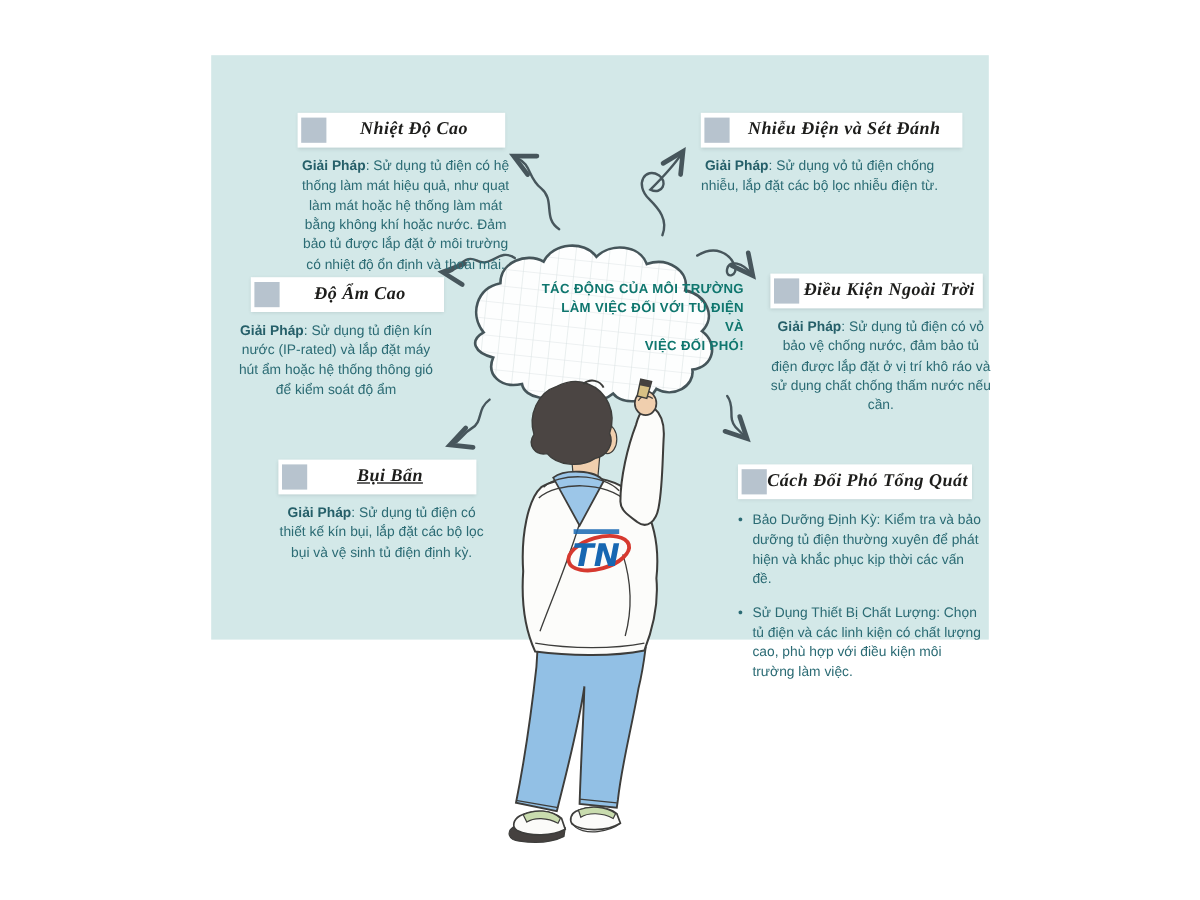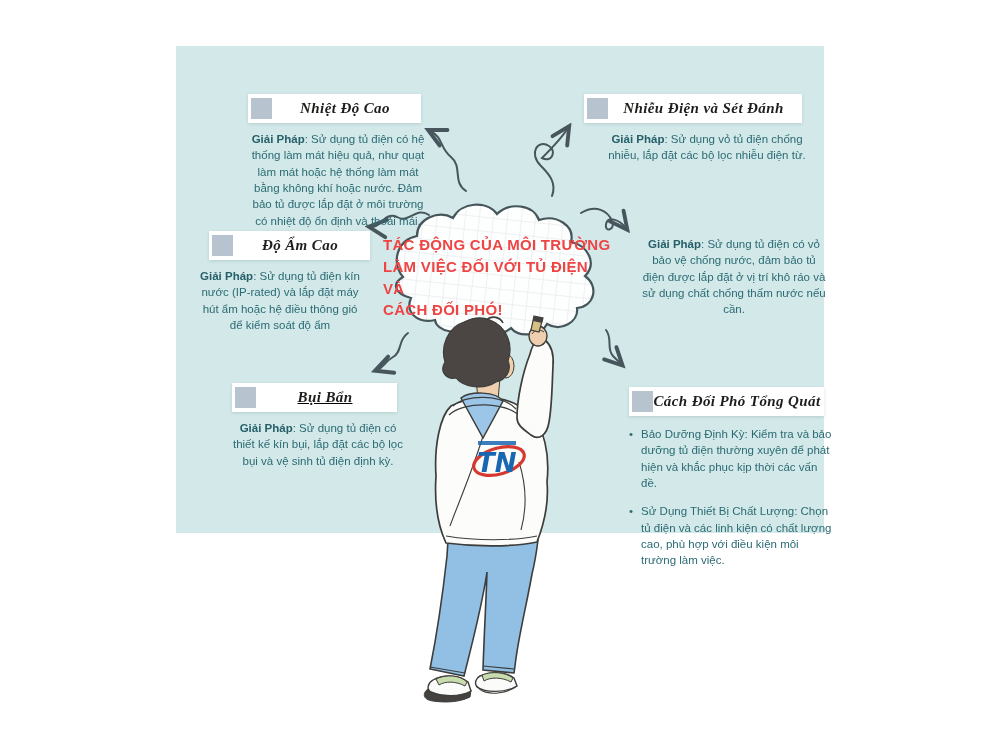"Giải Pháp: Sử dụng vỏ" .t2 .topic-body { margin-left: 24px -> none }
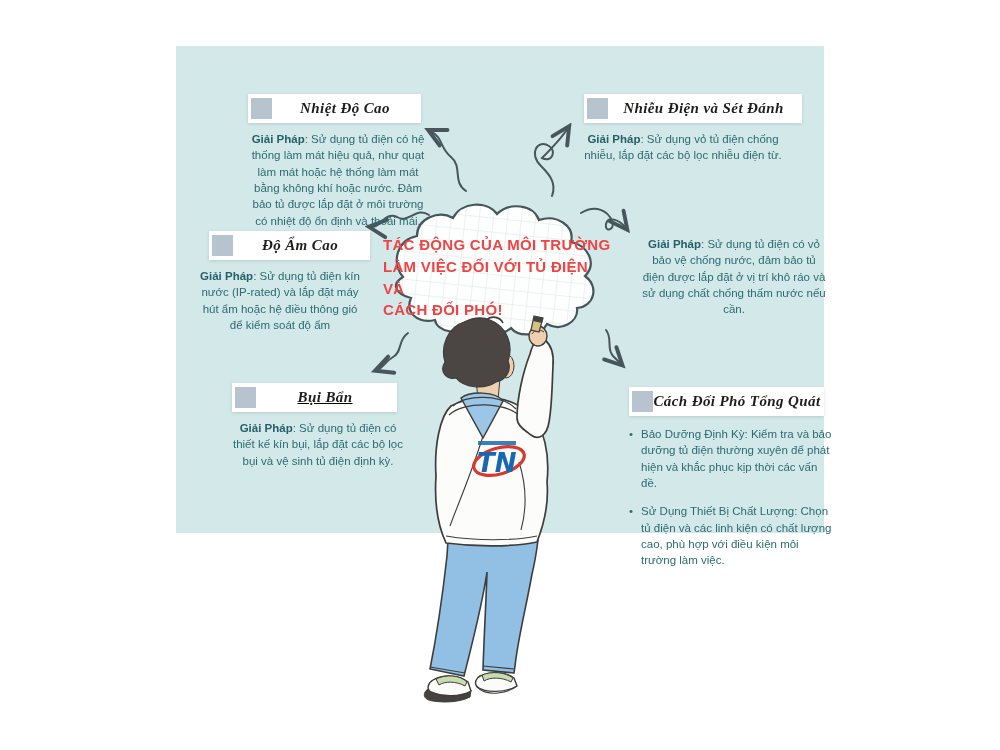"TÁC ĐỘNG CỦA MÔI TRƯỜNG" .cloud-text { color: #ef4444 -> #0f766e; font-size: 15px -> 11px; text-align: left -> right }
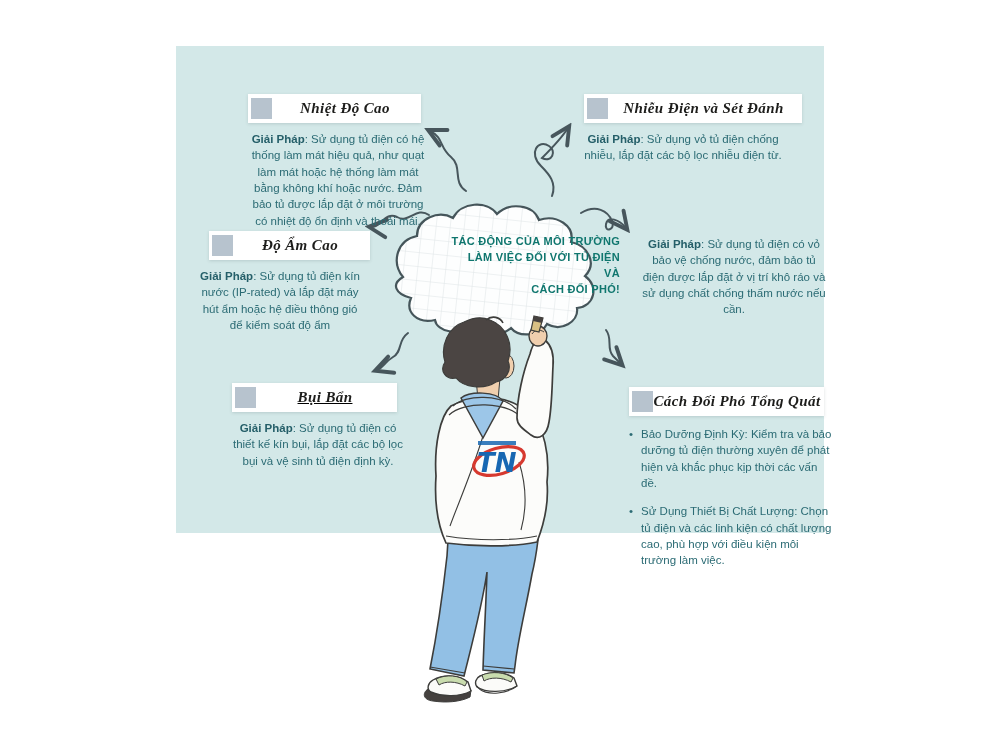"Điều Kiện Ngoài Trời" div.topic-header { html: none -> <div> <div></div> <div>Điều Kiện Ngoài Trời</div> </div> }
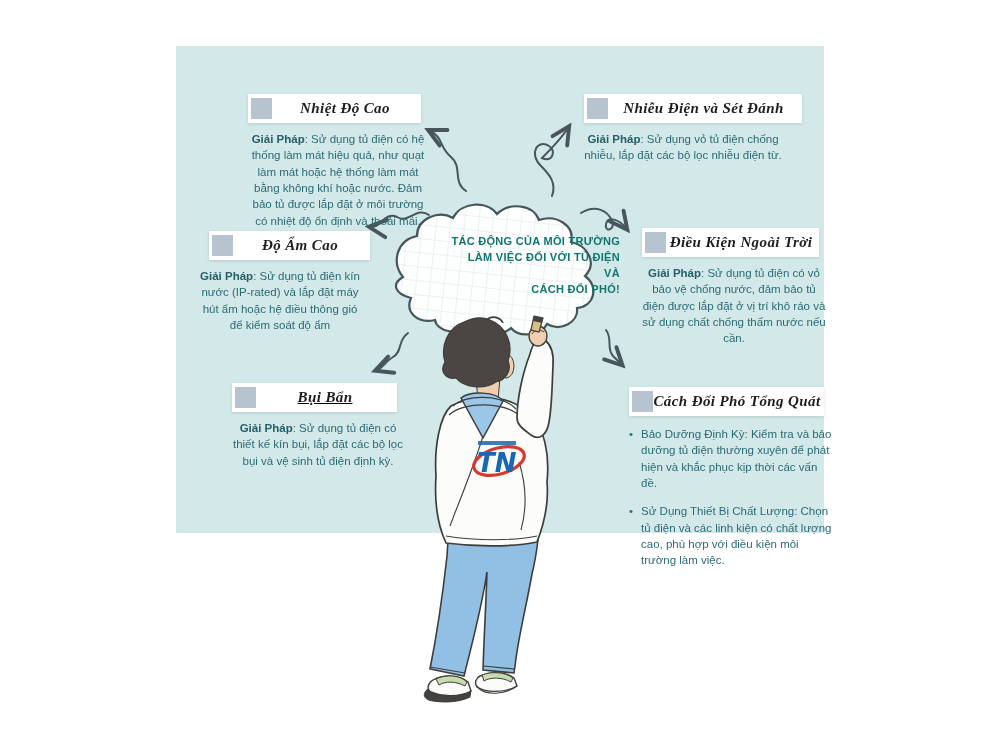": Sử dụng tủ điện kín" span { text: điều -> thống }
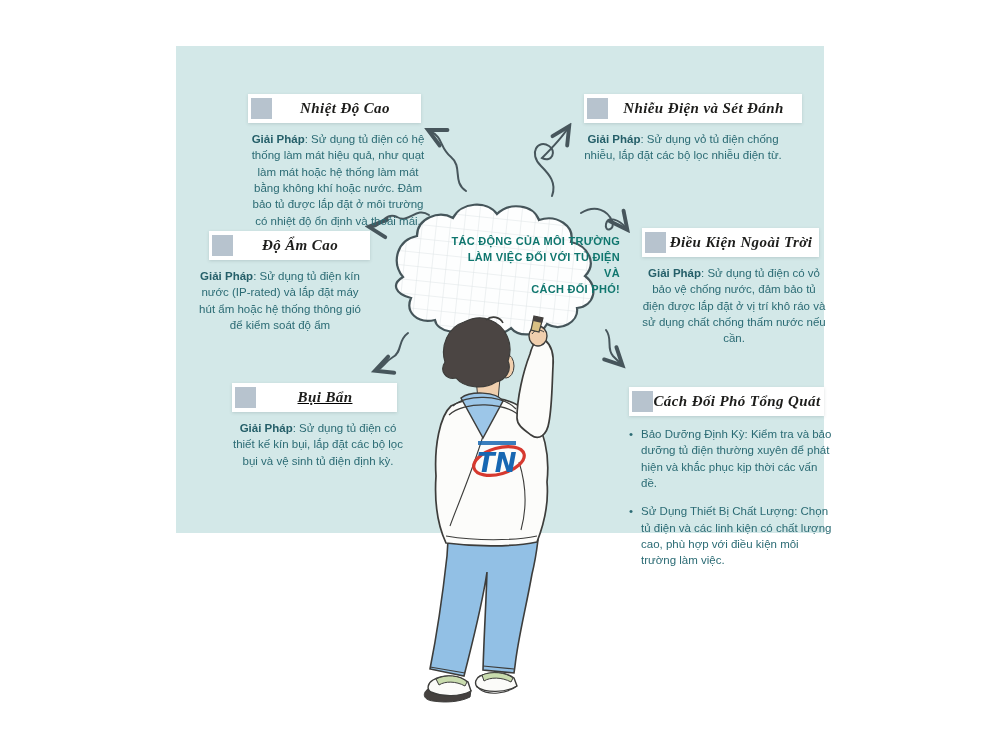"CÁCH ĐỐI PHÓ!" div { text: CÁCH -> VIỆC }
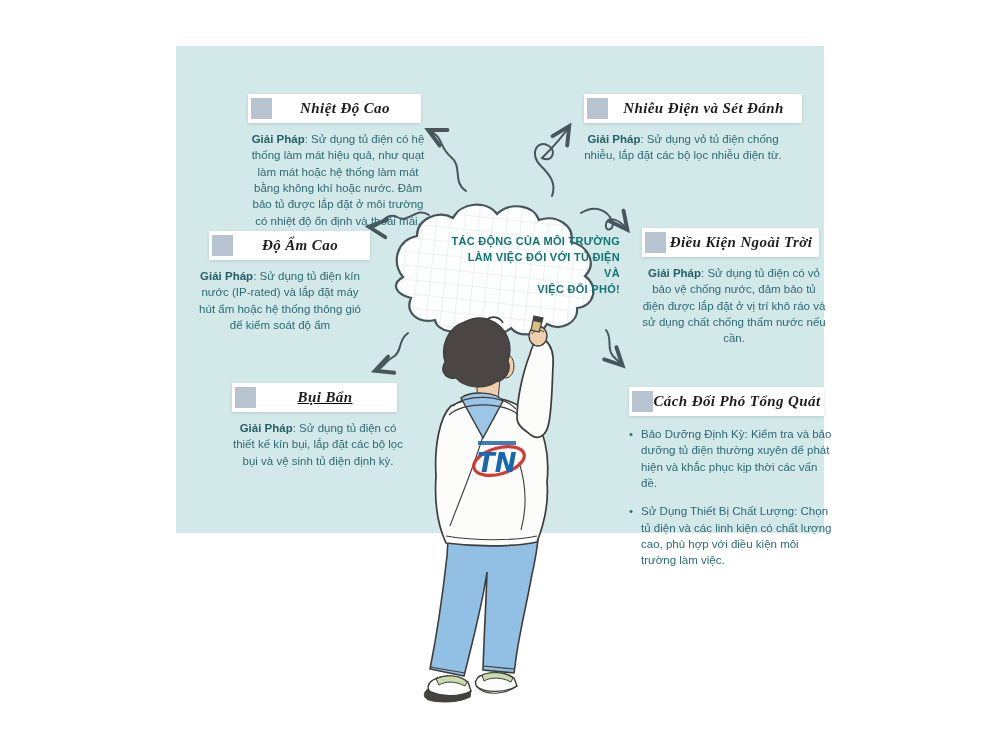"Cách Đối Phó Tổng Quát" .t6 { left: 629px -> 615px }
